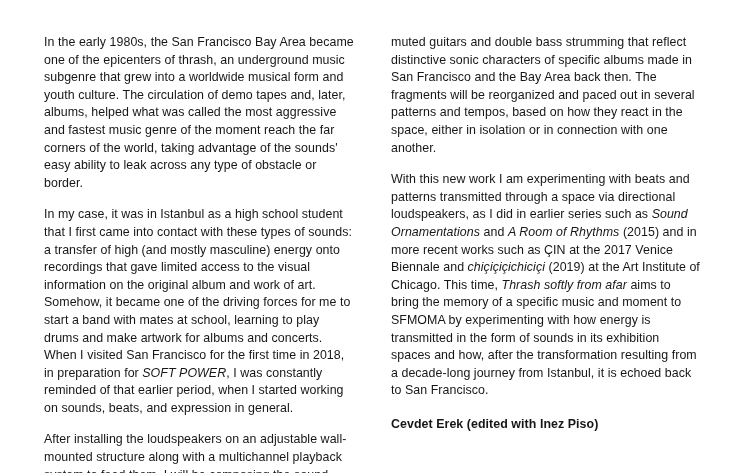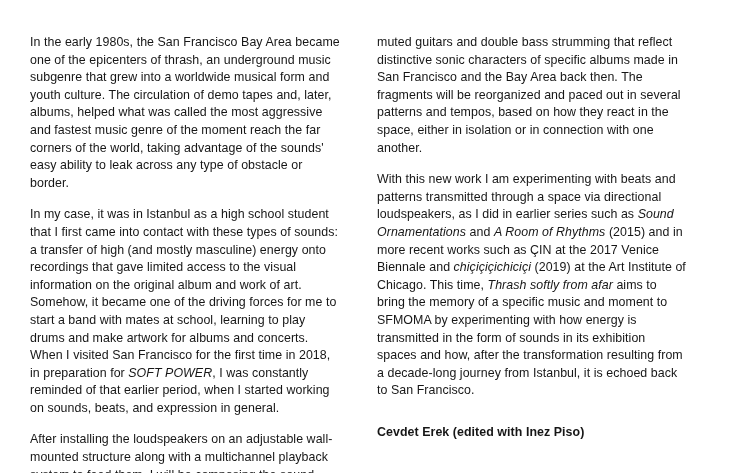"In the early 1980s, the" .page { padding: 34px 28px 10px 30px -> 34px 28px 10px 44px }
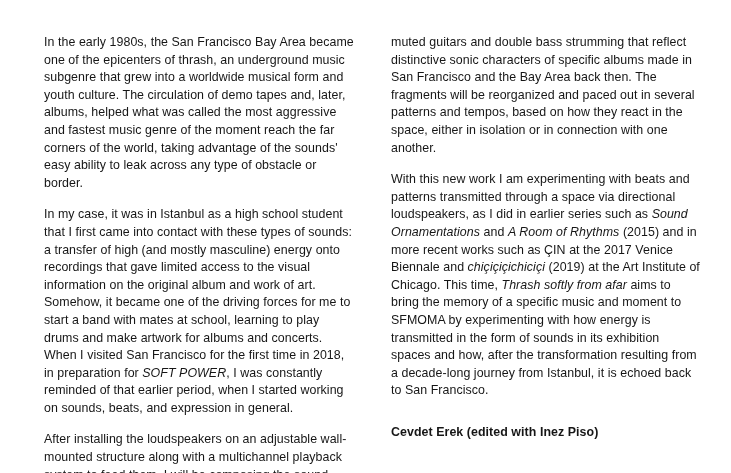"Cevdet Erek (edited with Inez" .byline { margin-top: 24px -> 16px }
